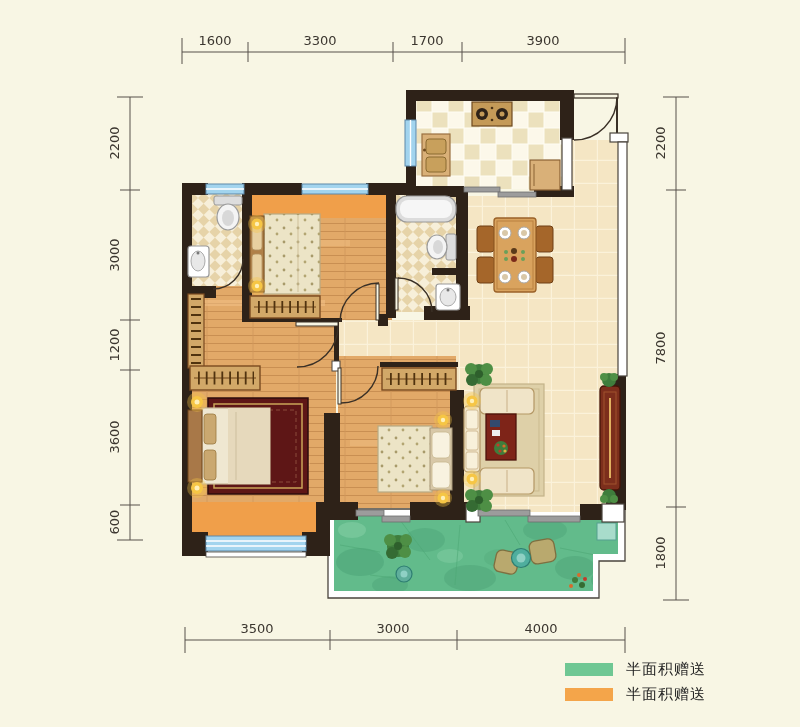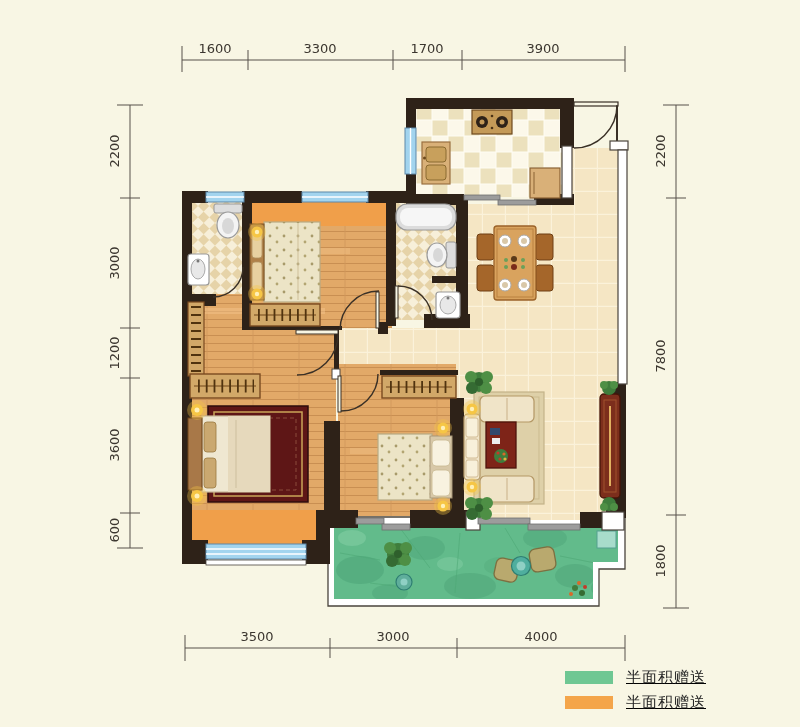"1600" .stage { top: 8px -> 0 }
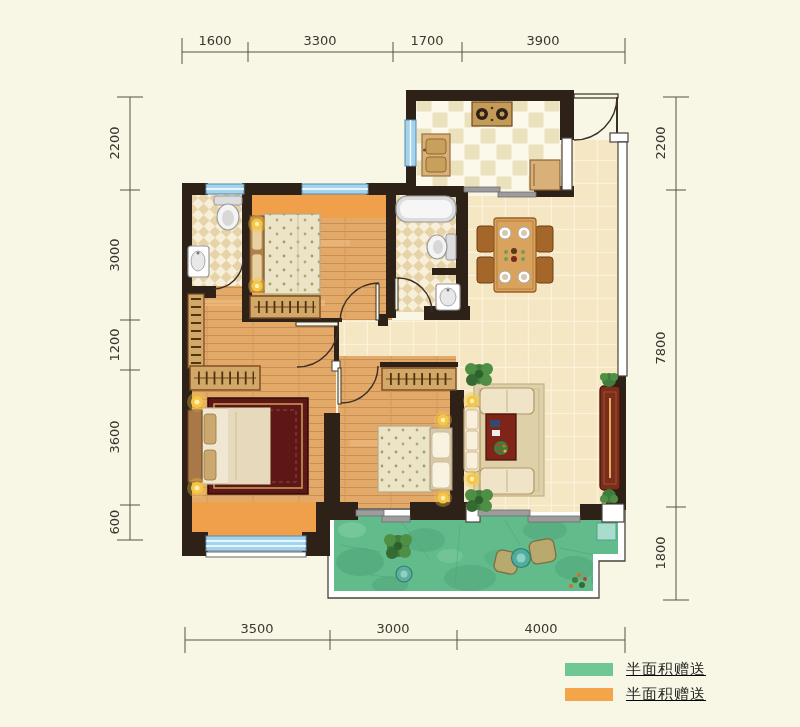"半面积赠送" .legend-row { text-decoration: underline -> none }
